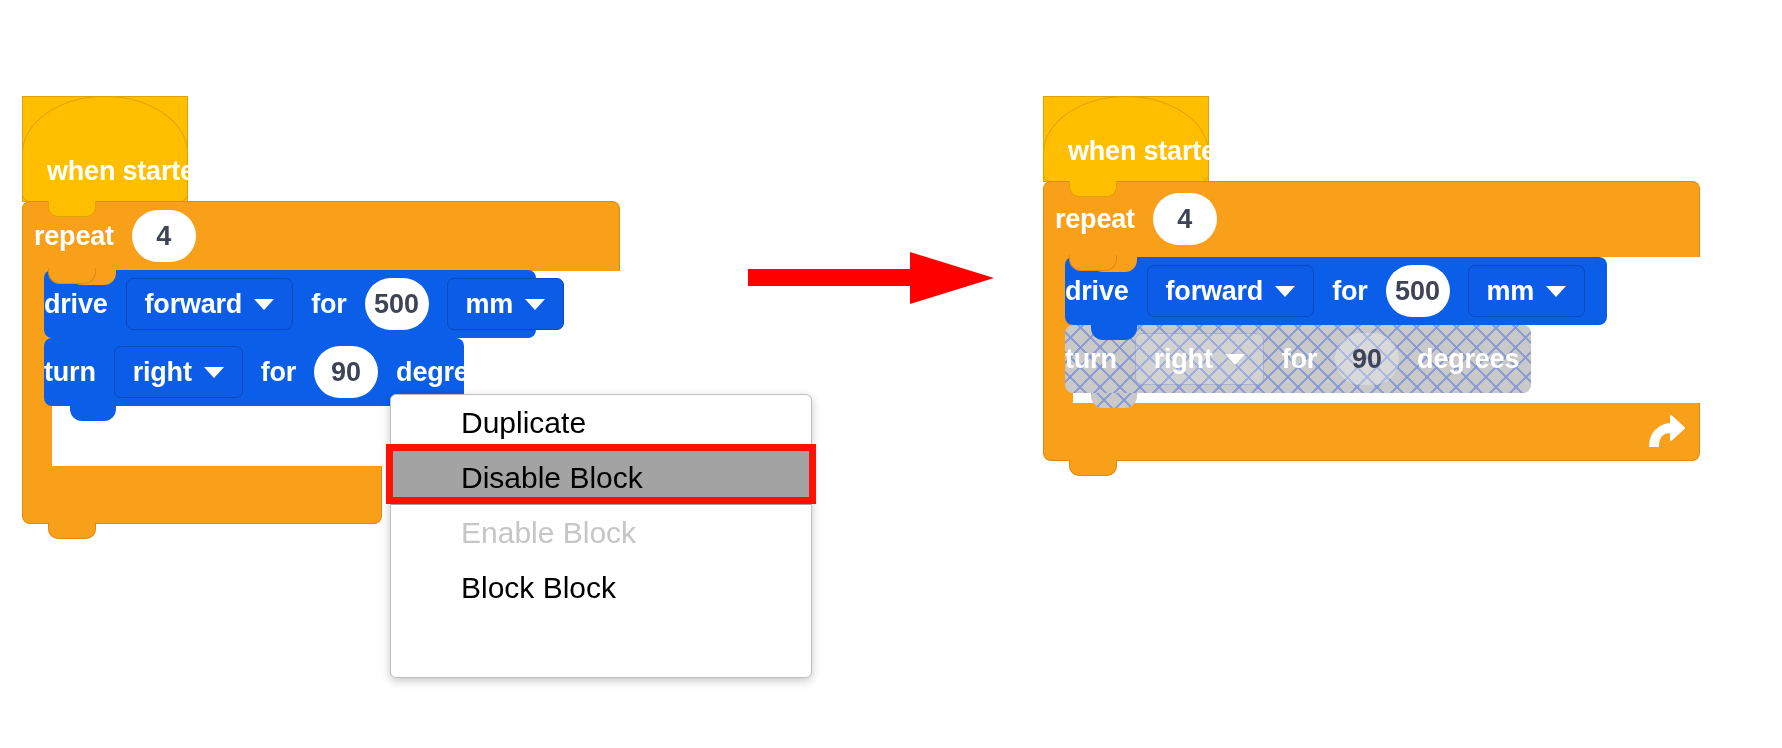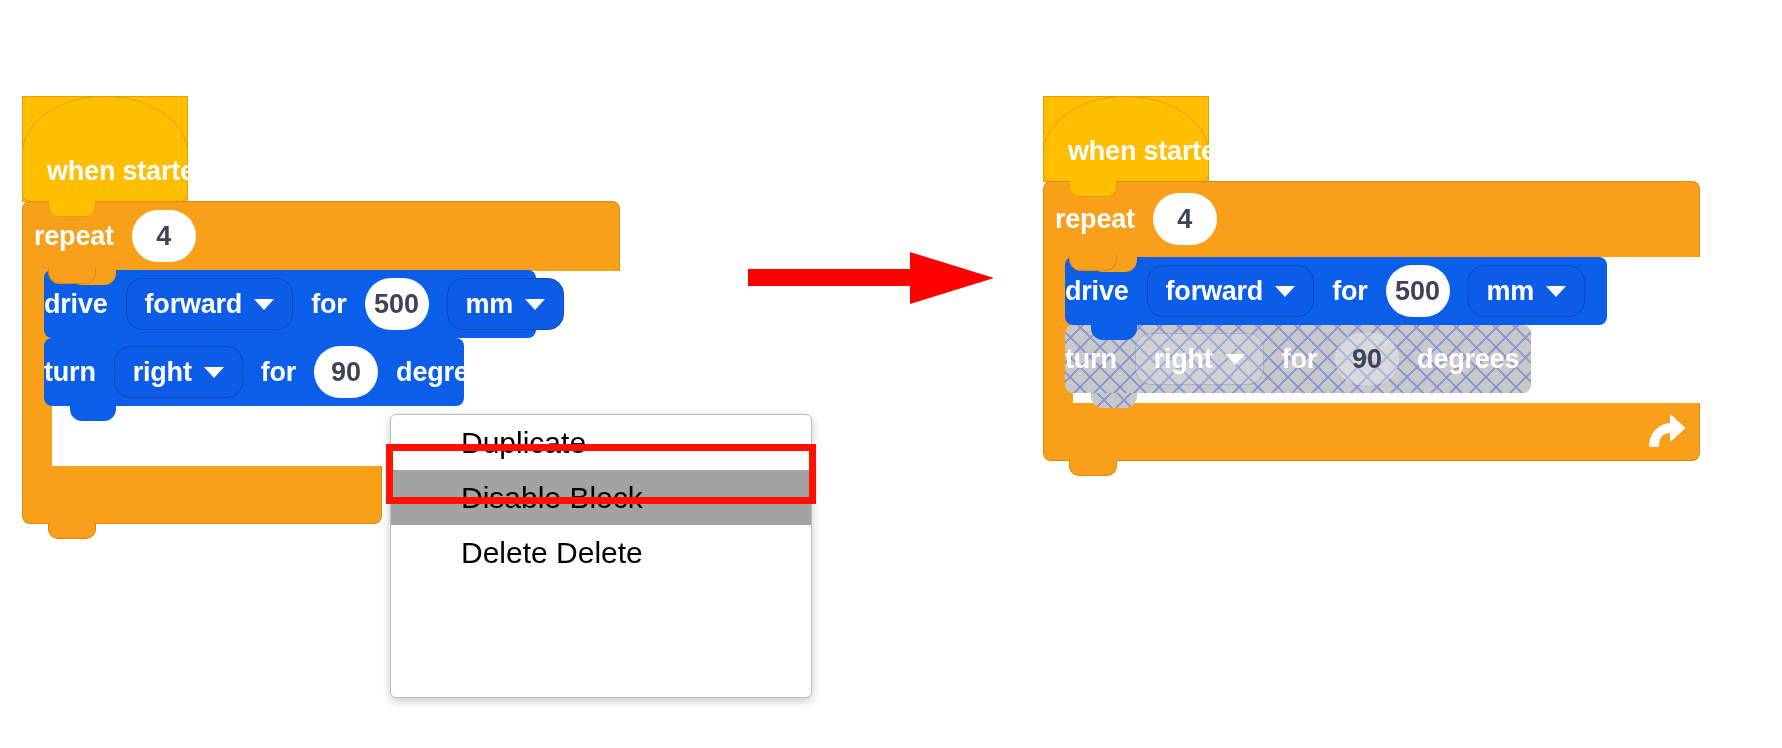"forward" .field { border-radius: 16px -> 7px }
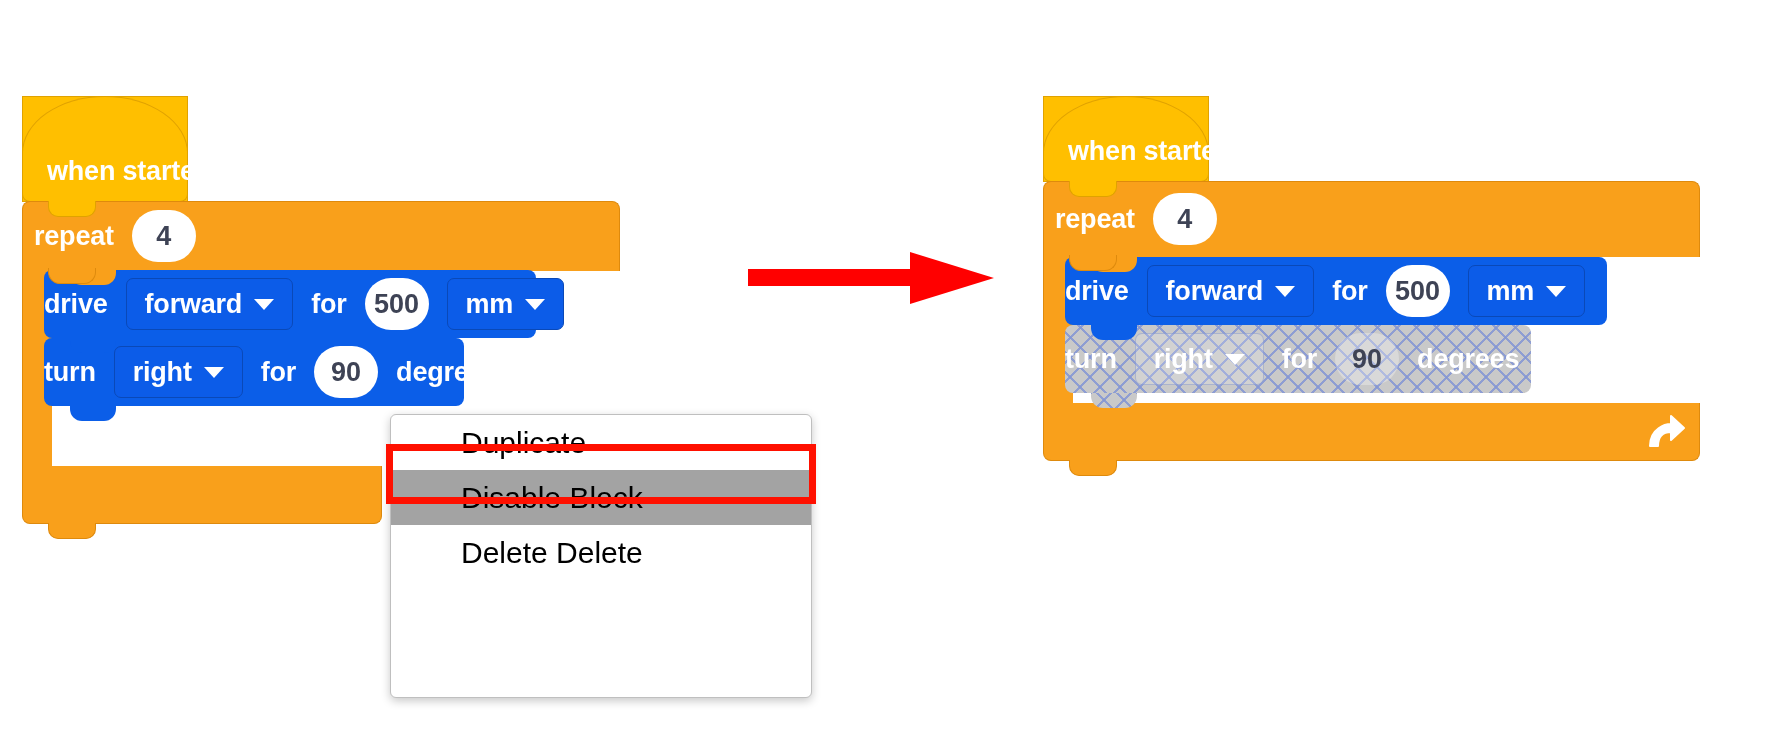"Duplicate" .ctx-menu { margin-top: 20px -> none }
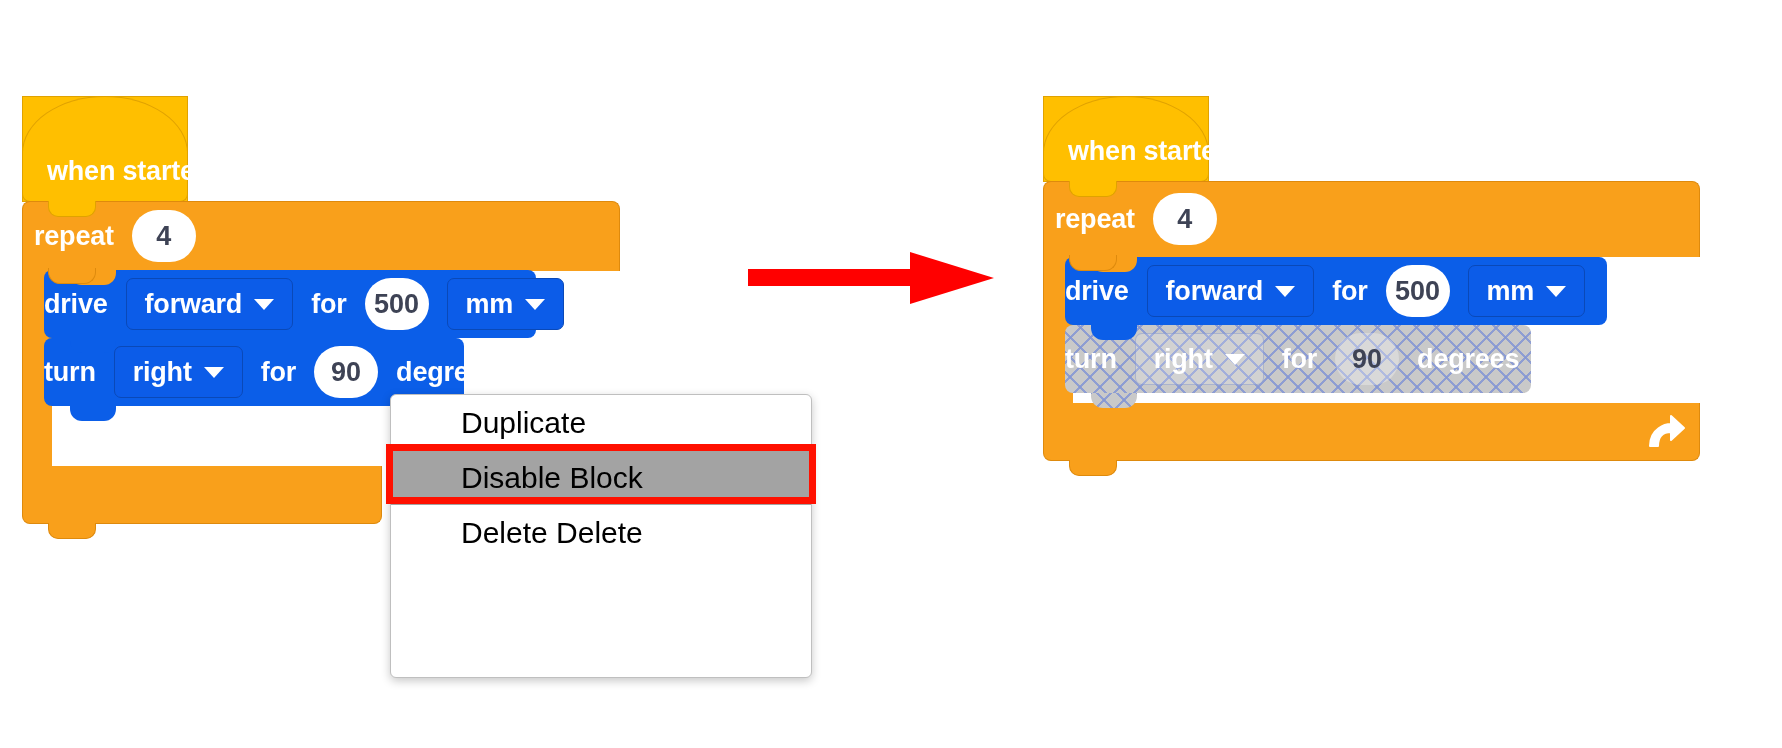"Enable Block" div.ctx-item { html: none -> <div>Enable Block</div> }
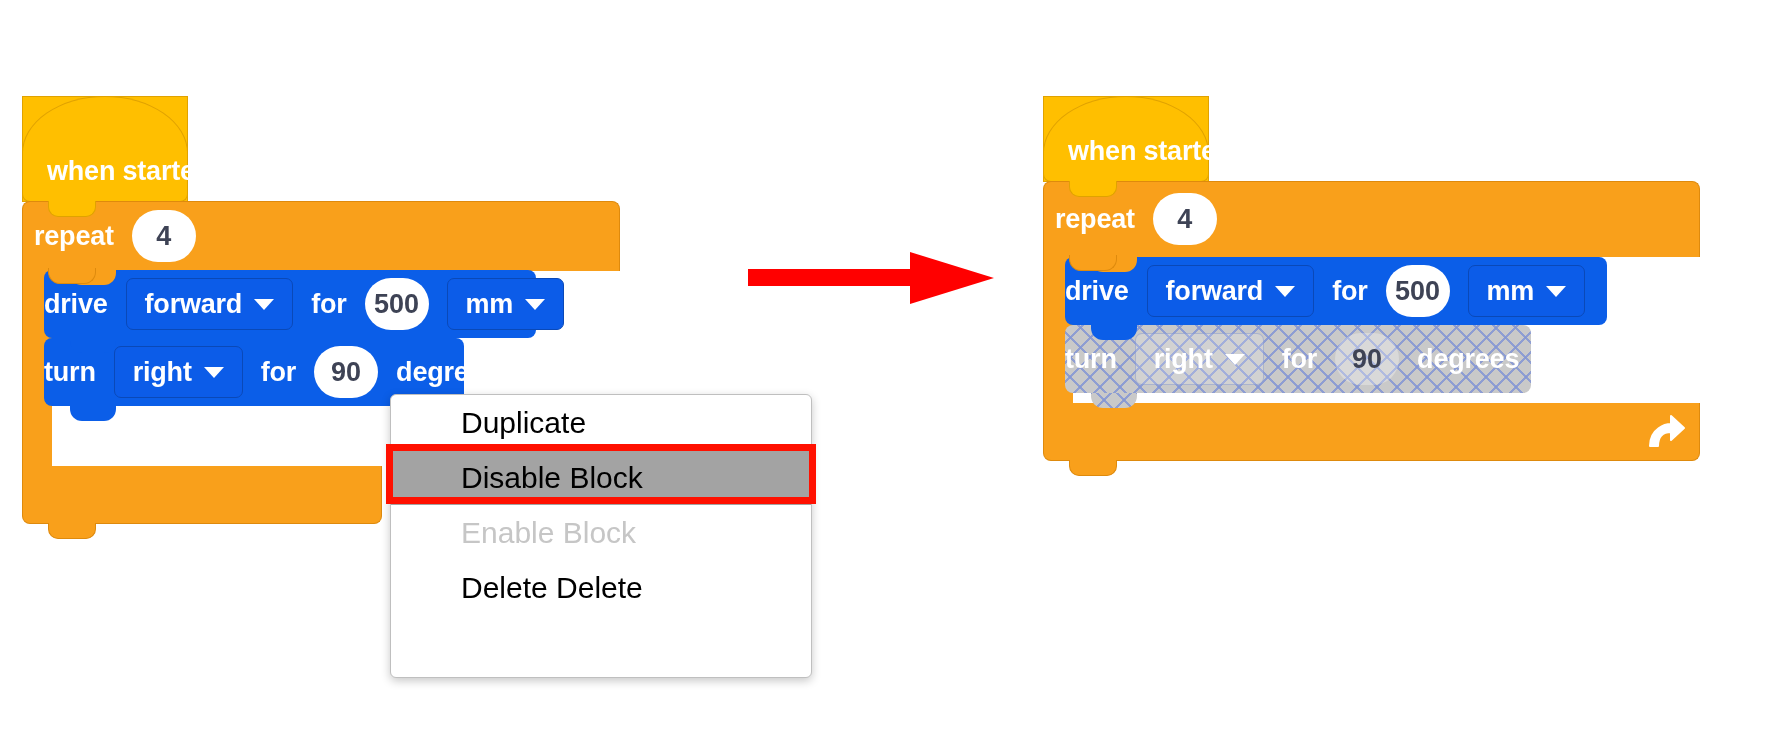"Delete Delete" div.ctx-item { text: Delete Delete -> Block Block }
